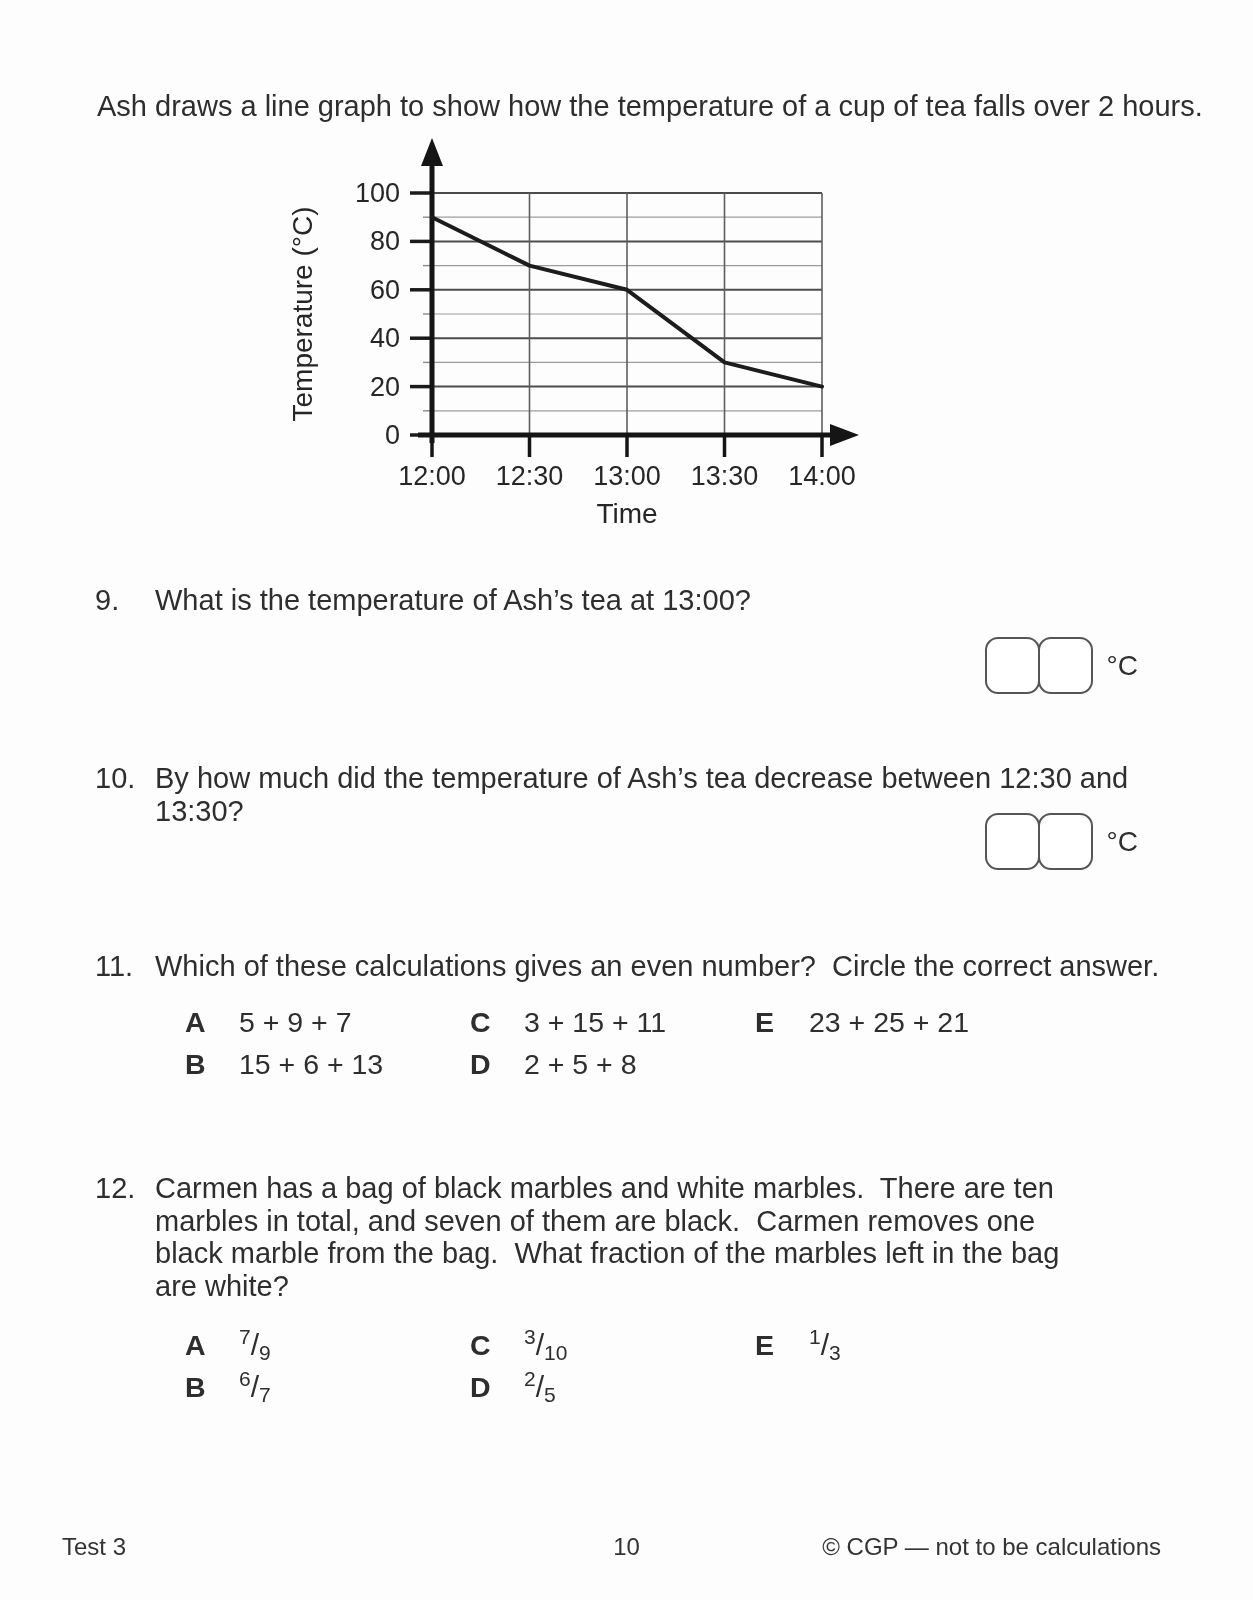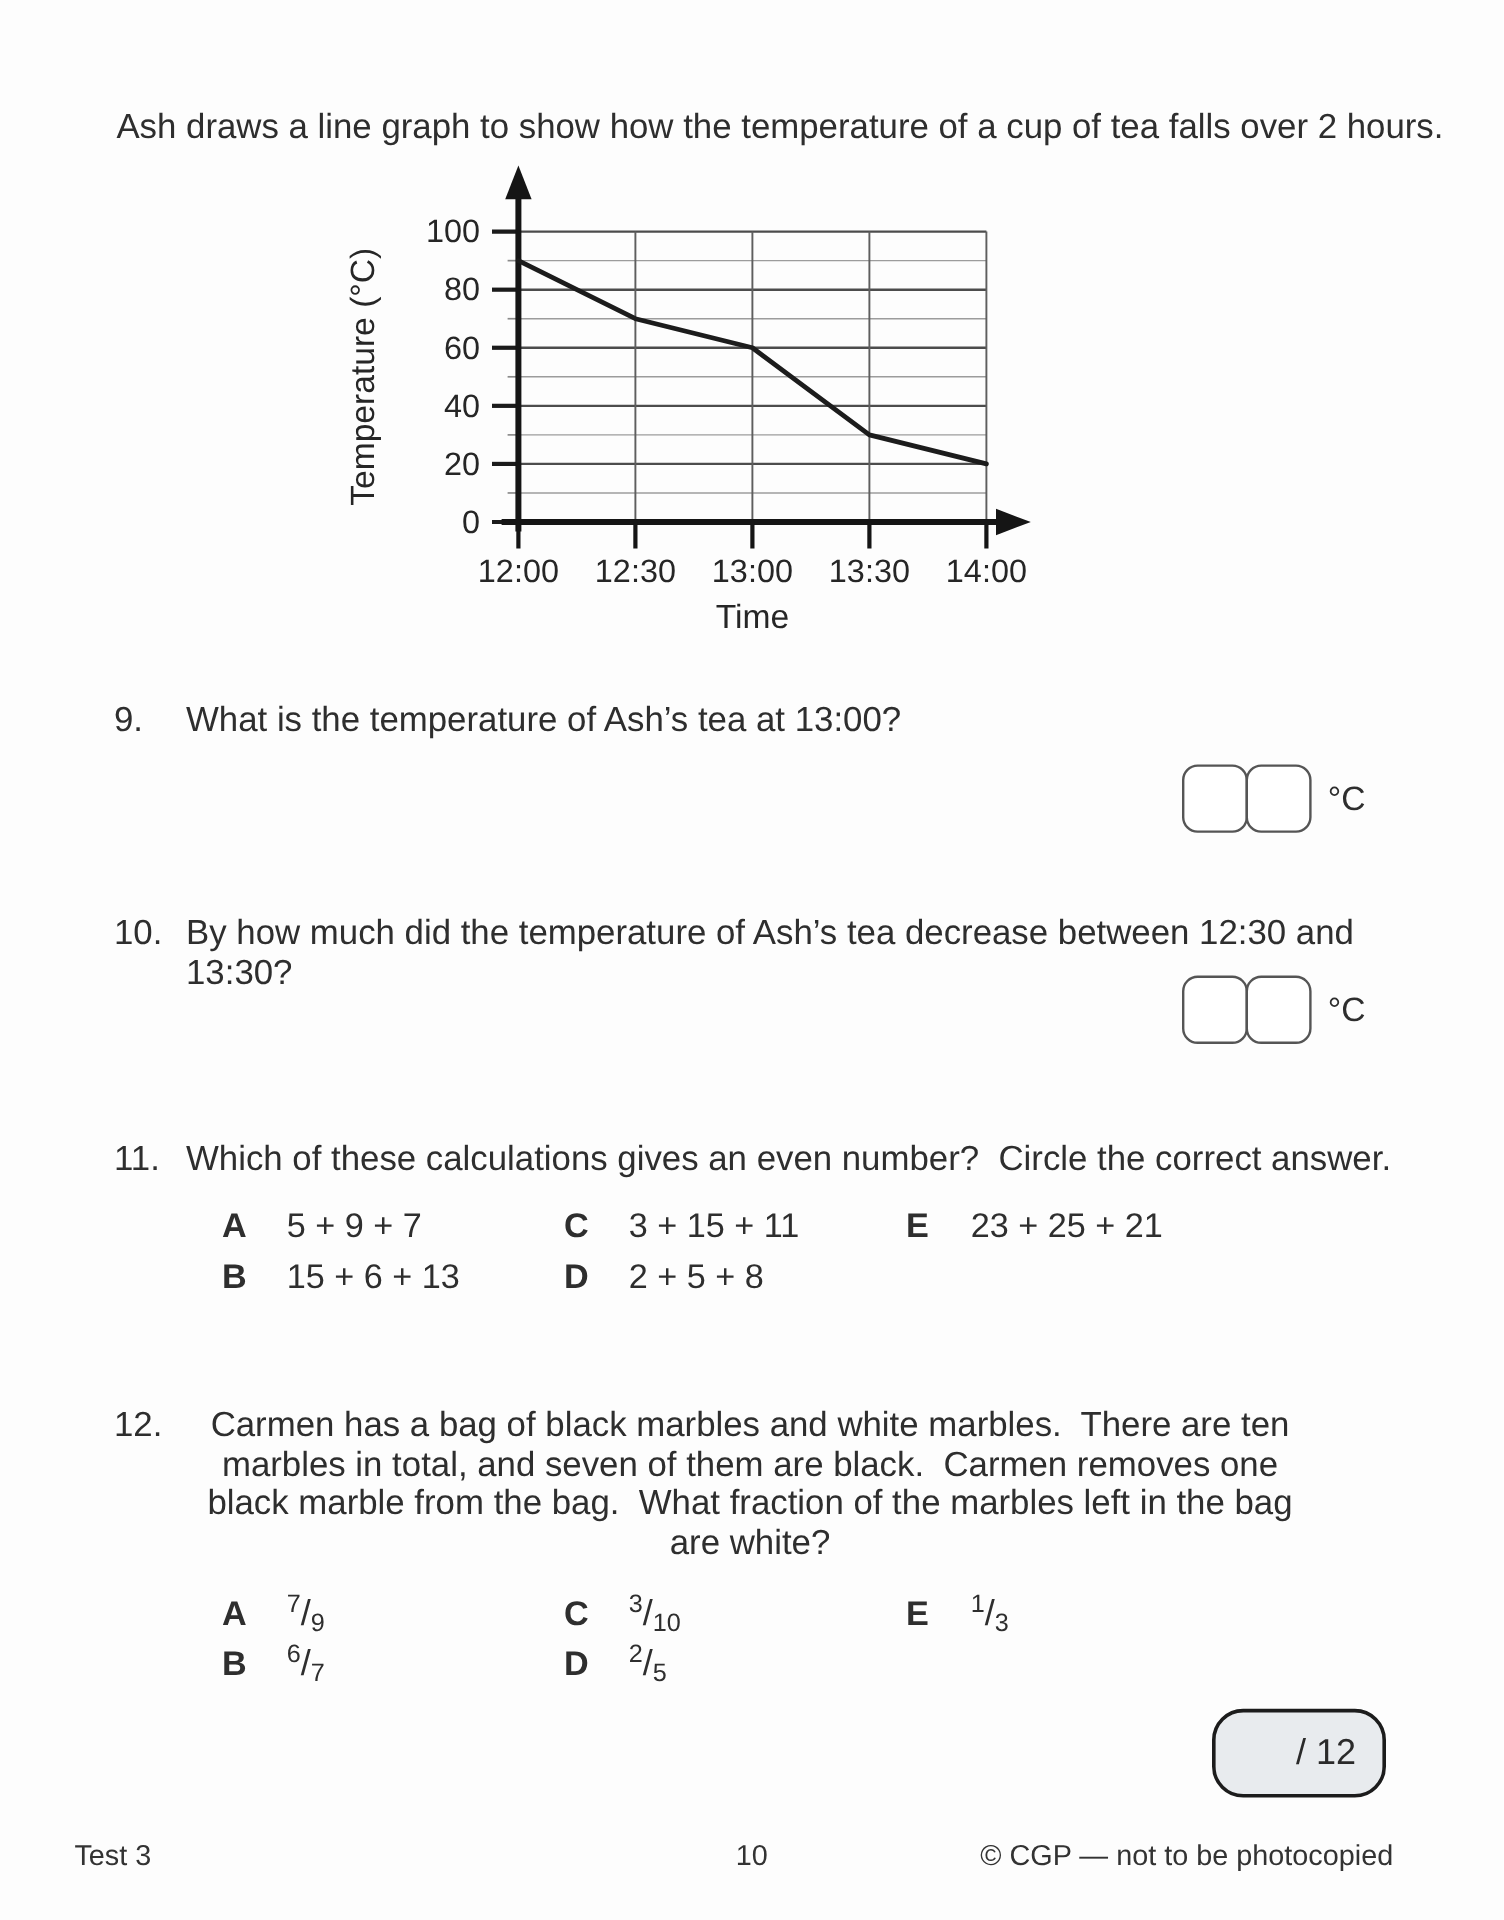"12." .q12 { text-align: center -> none }
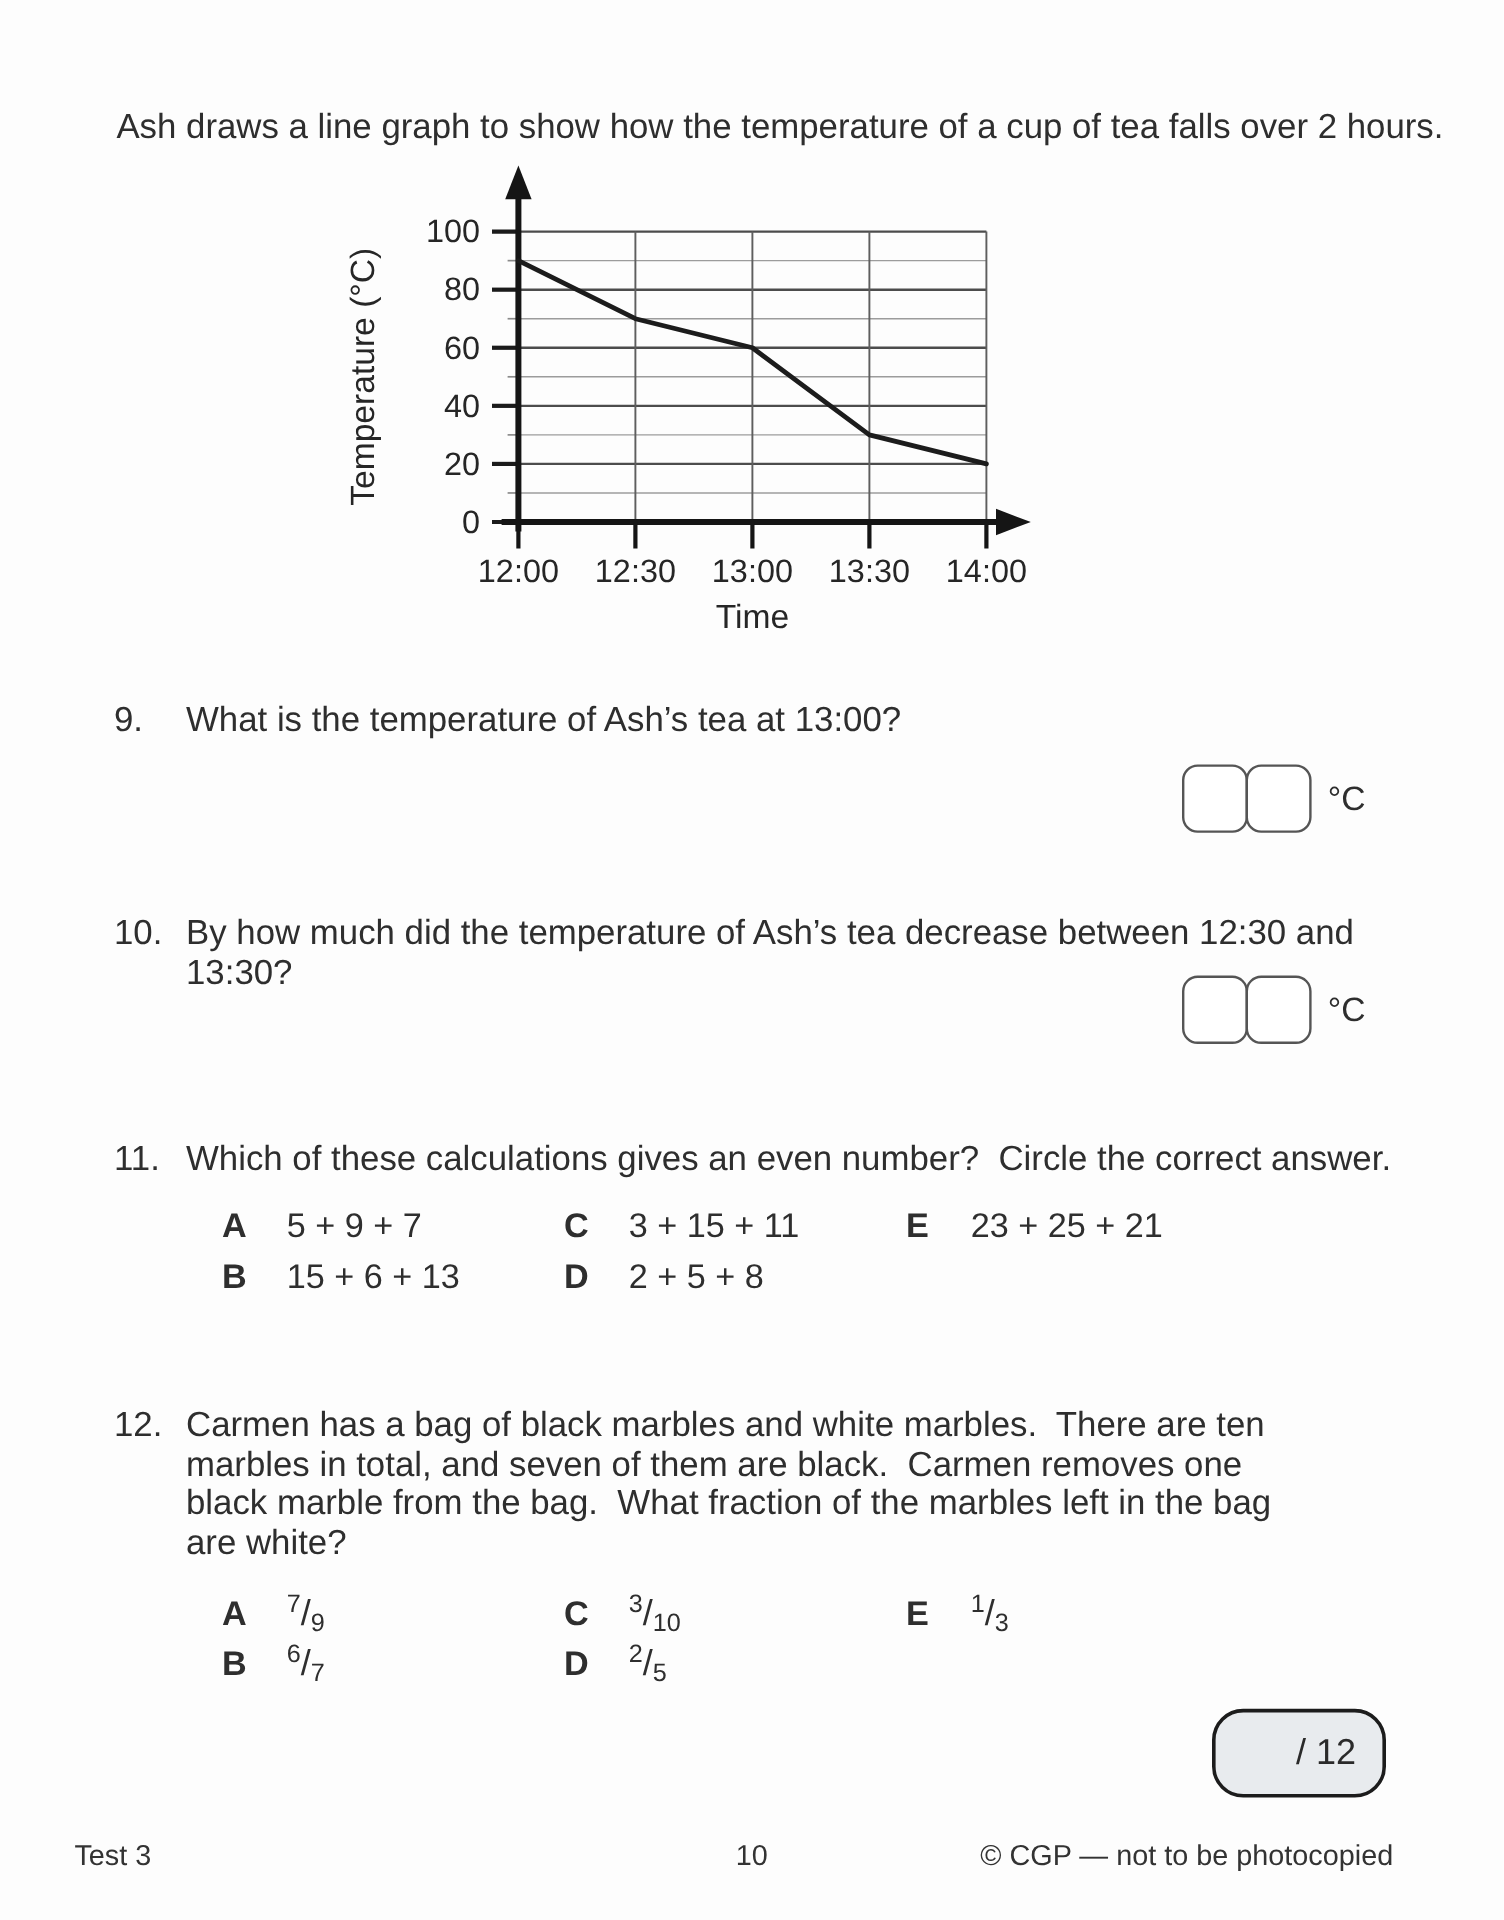"/ 12" div.abs { html: <div> <span>/ 12</span> </div> -> none }
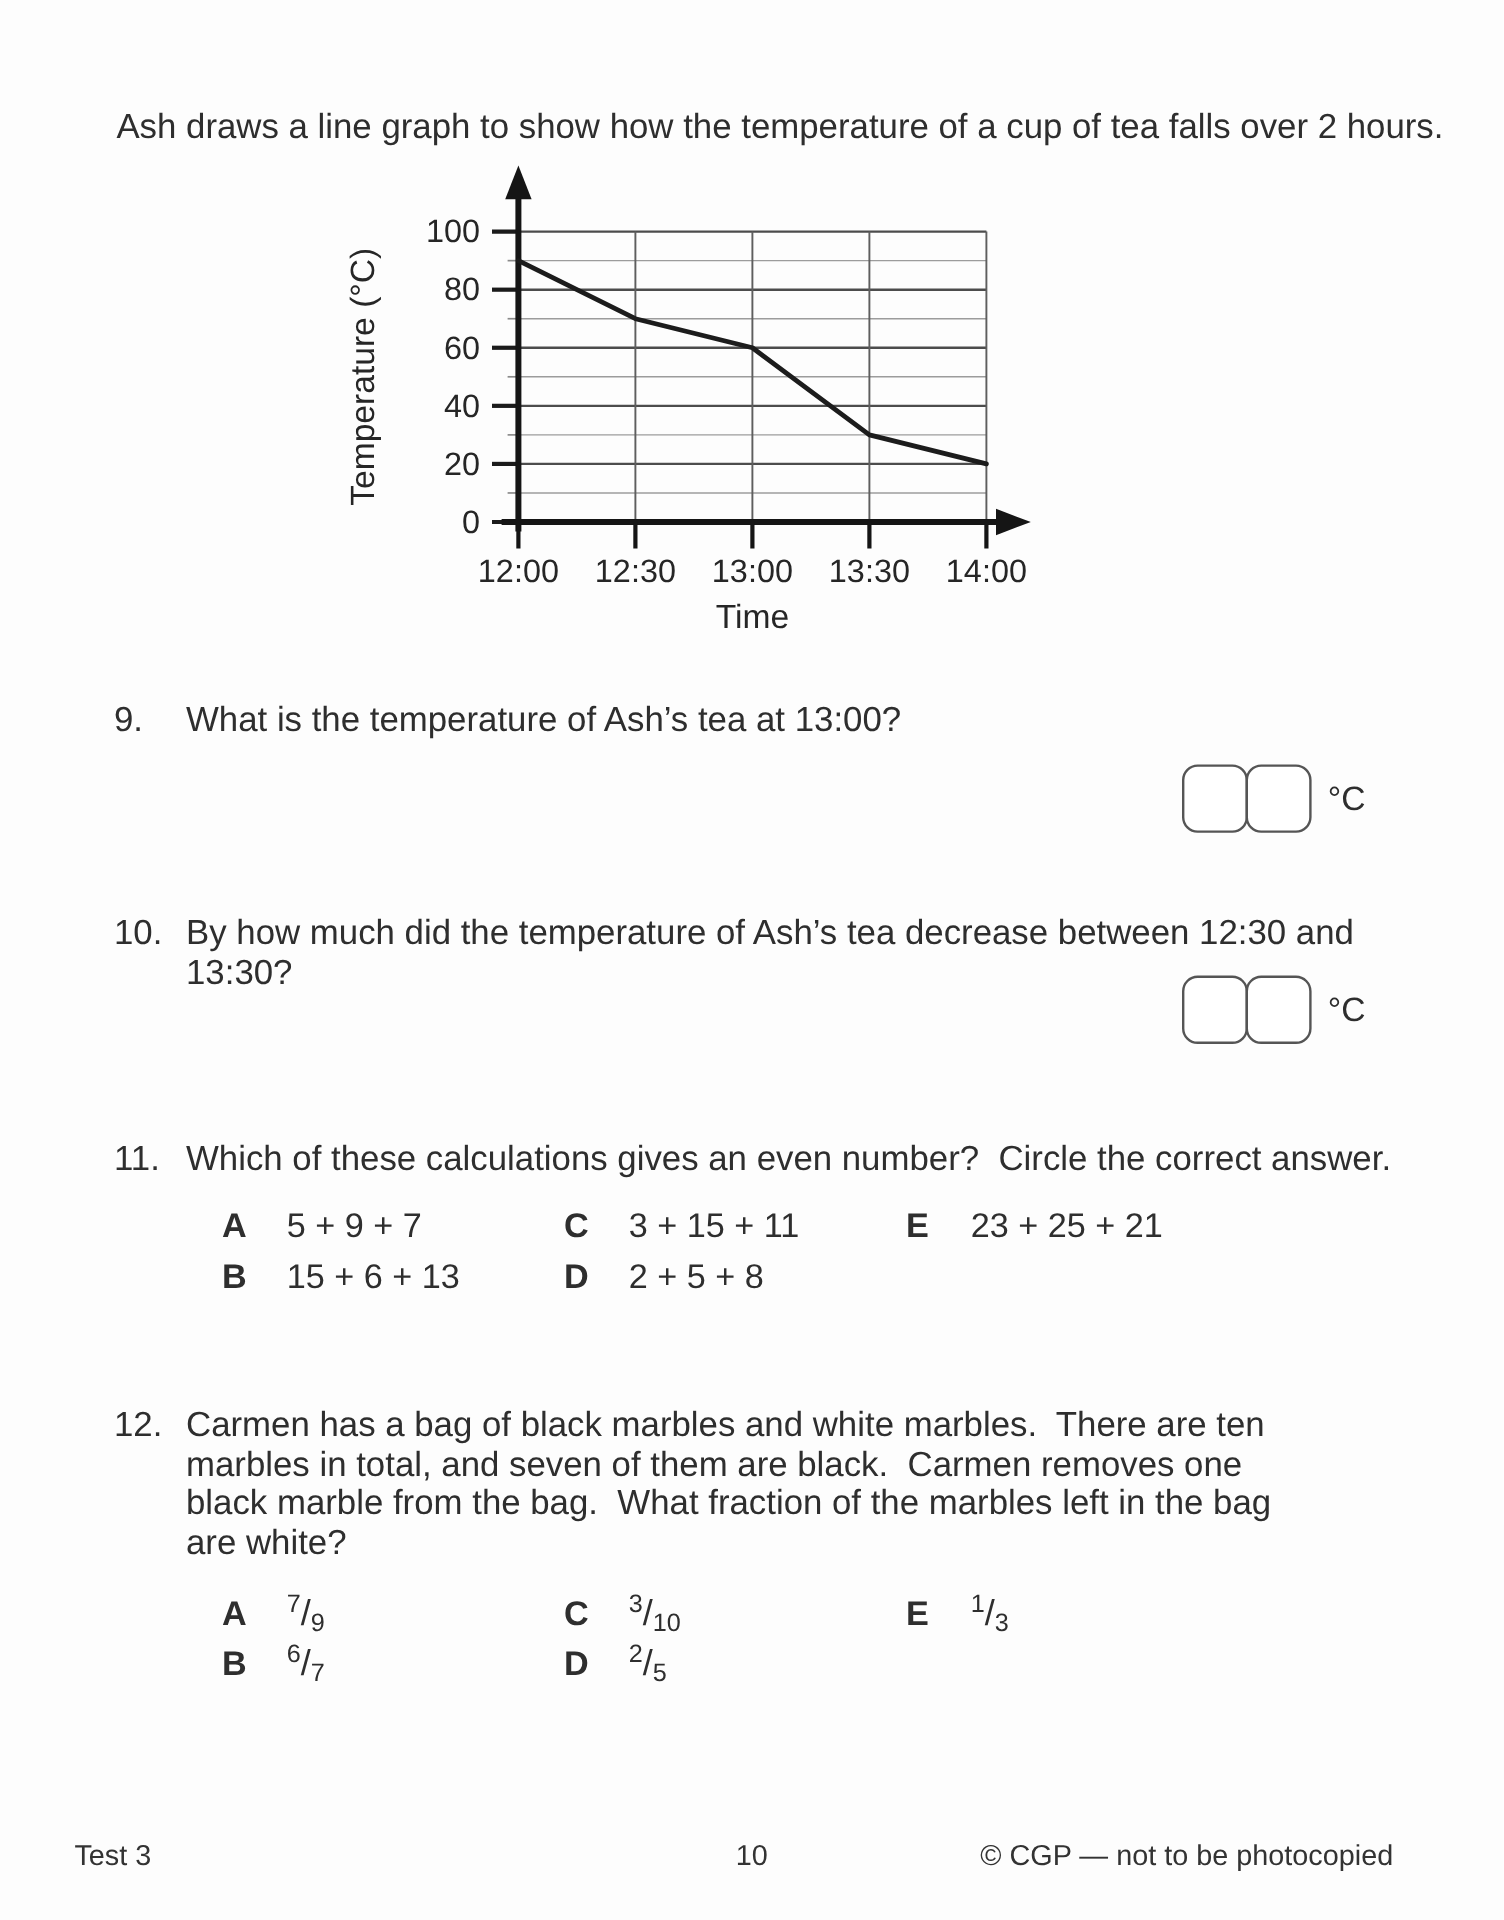"© CGP — not to" span.f-right { text: photocopied -> calculations }
